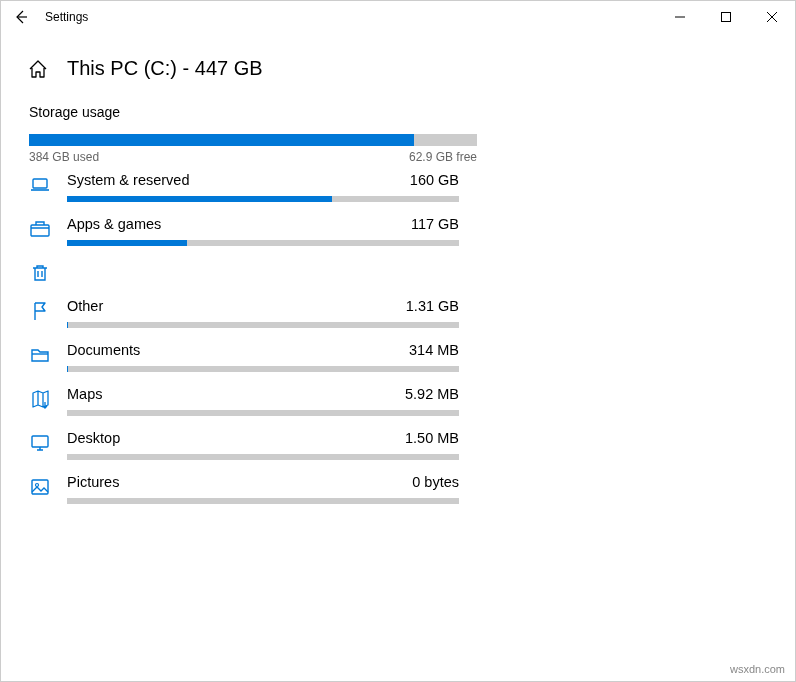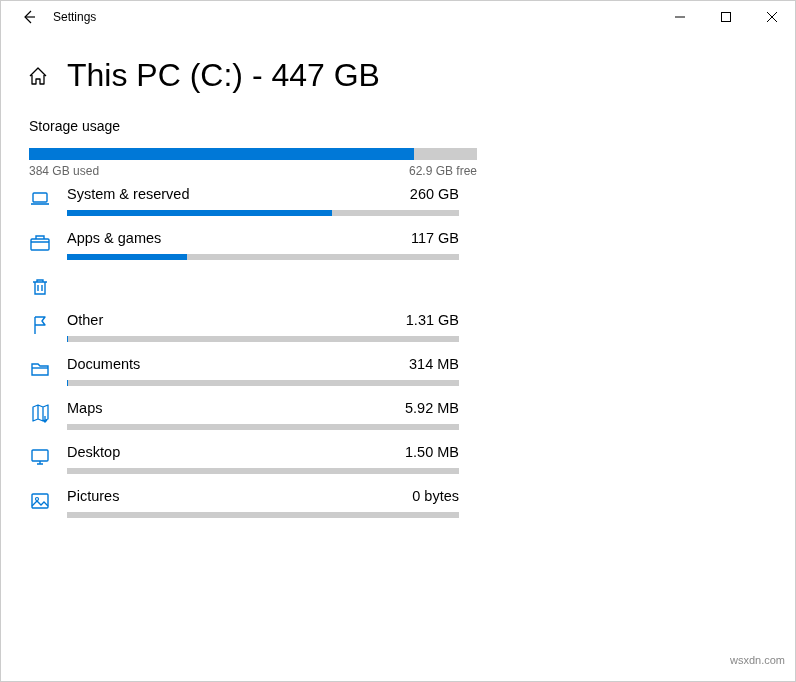"Settings" .titlebar { padding-left: 8px -> none }
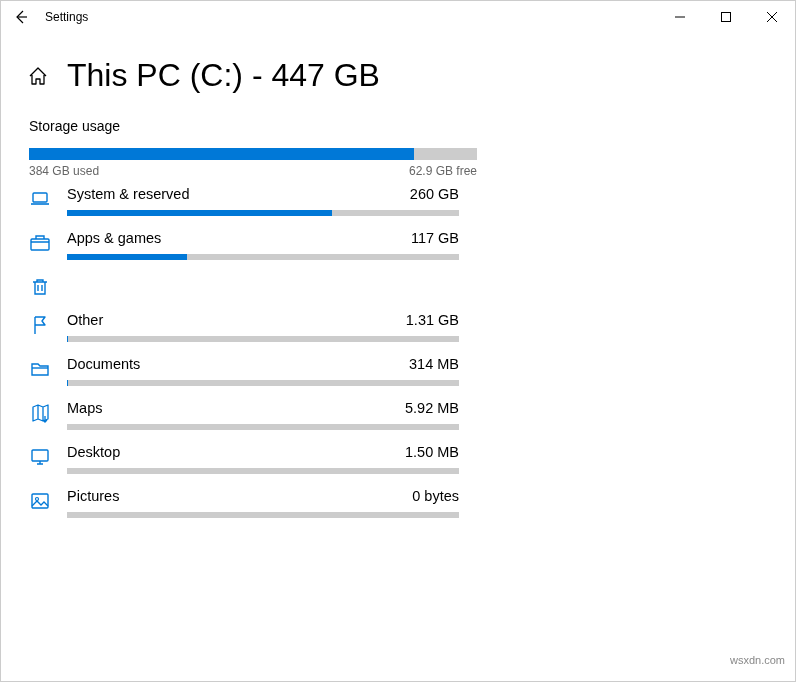"This PC (C:) - 447" .page-title { font-size: 32px -> 20px }
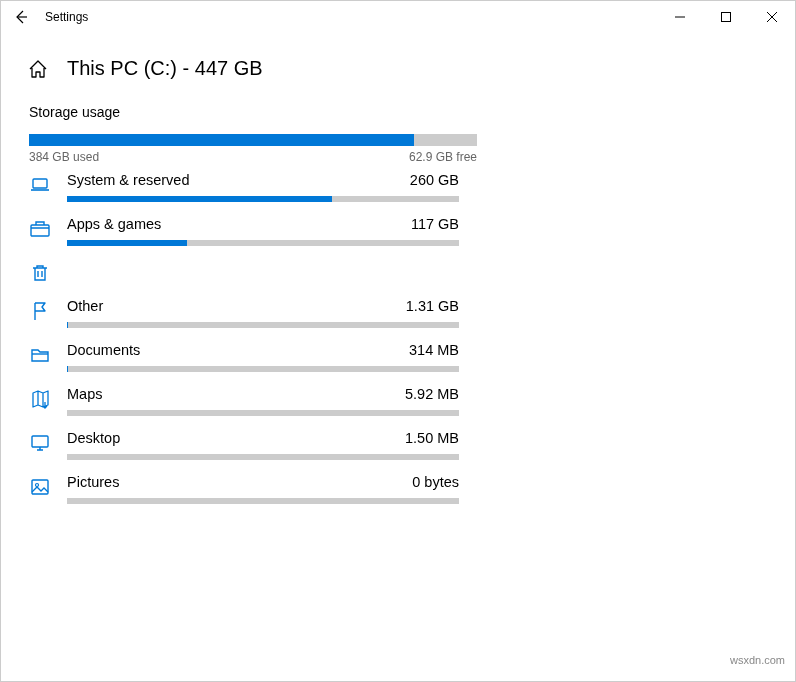"260 GB" span { text: 260 -> 160 }
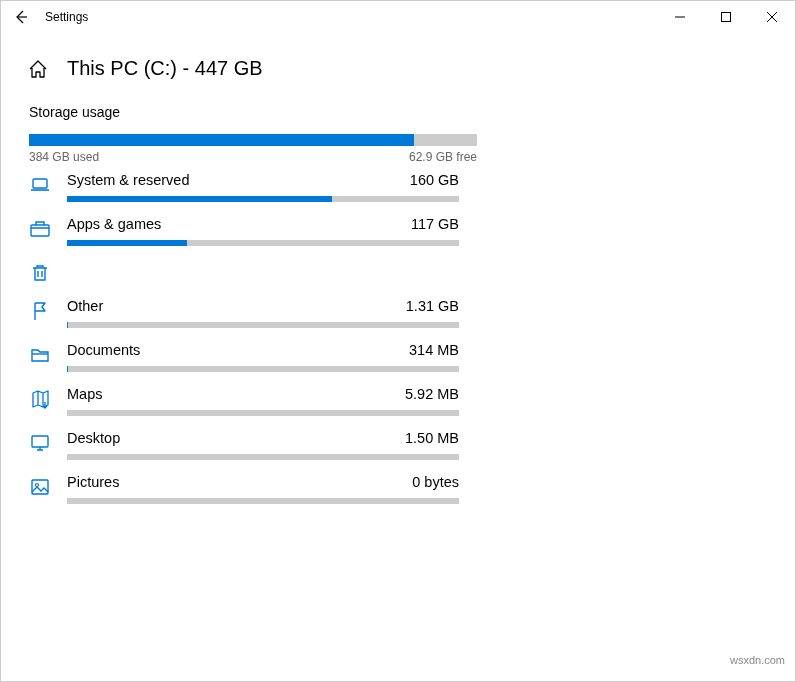"wsxdn.com" .watermark { bottom: 15px -> 6px }
